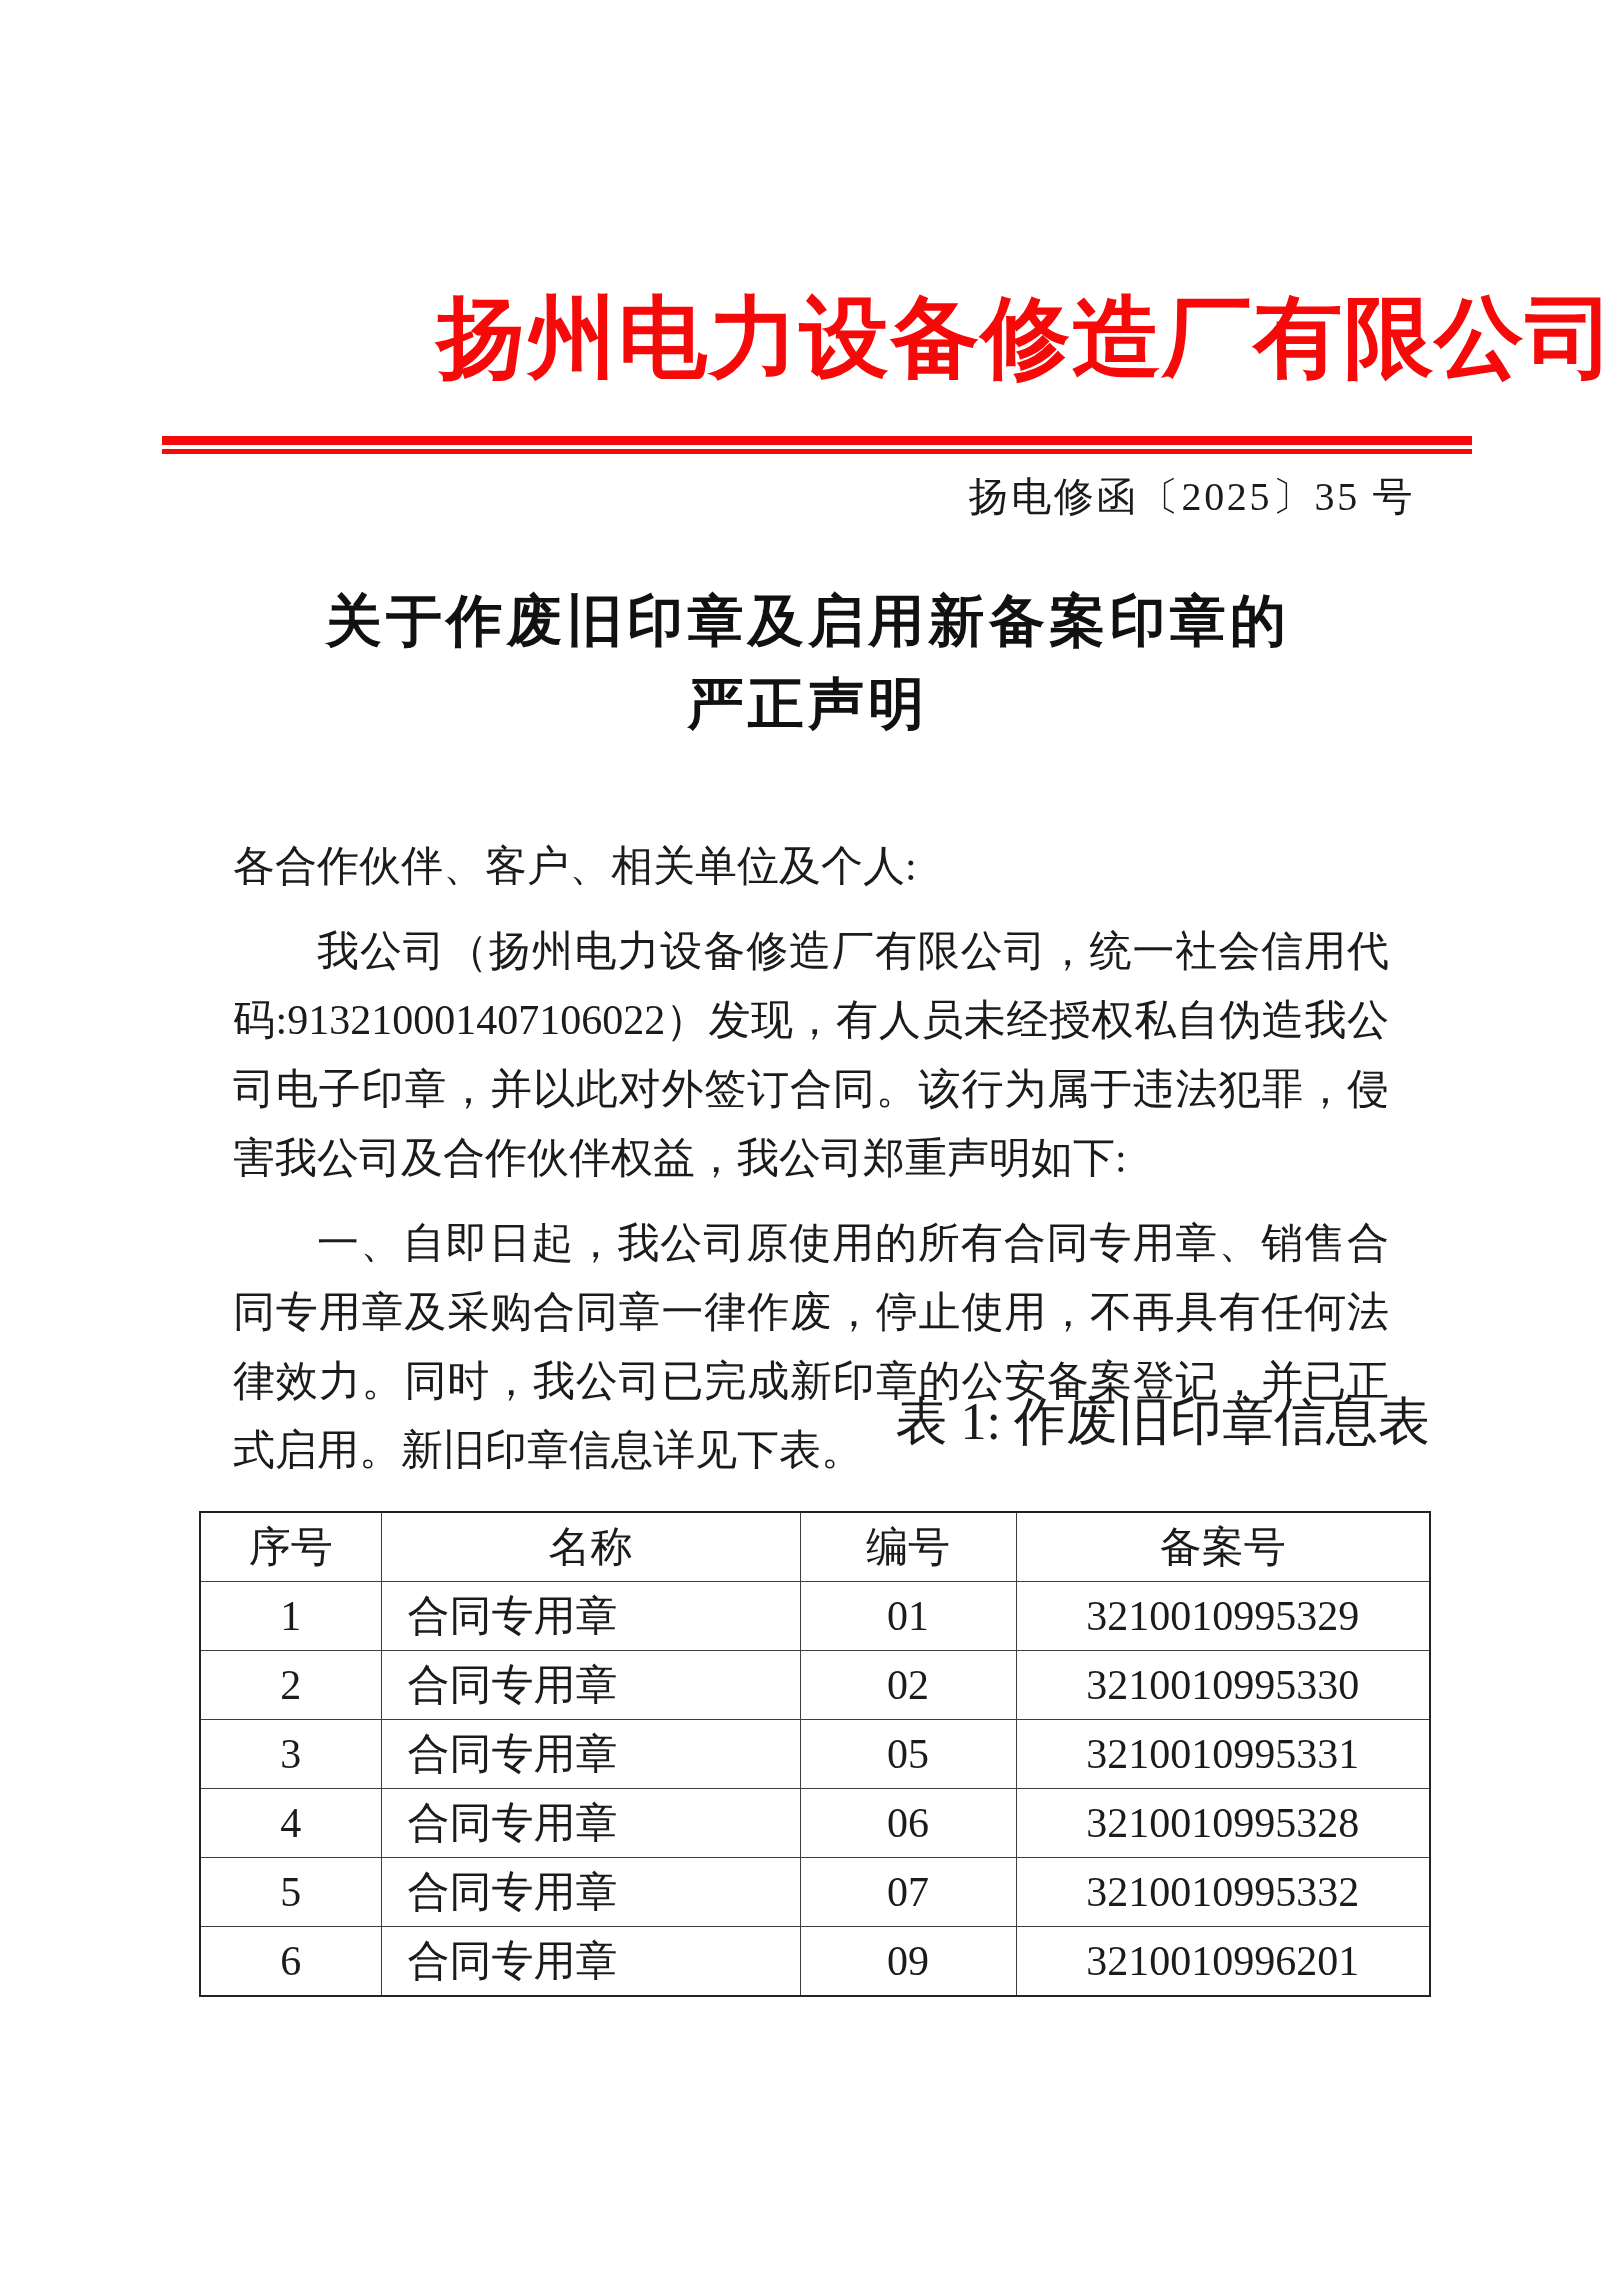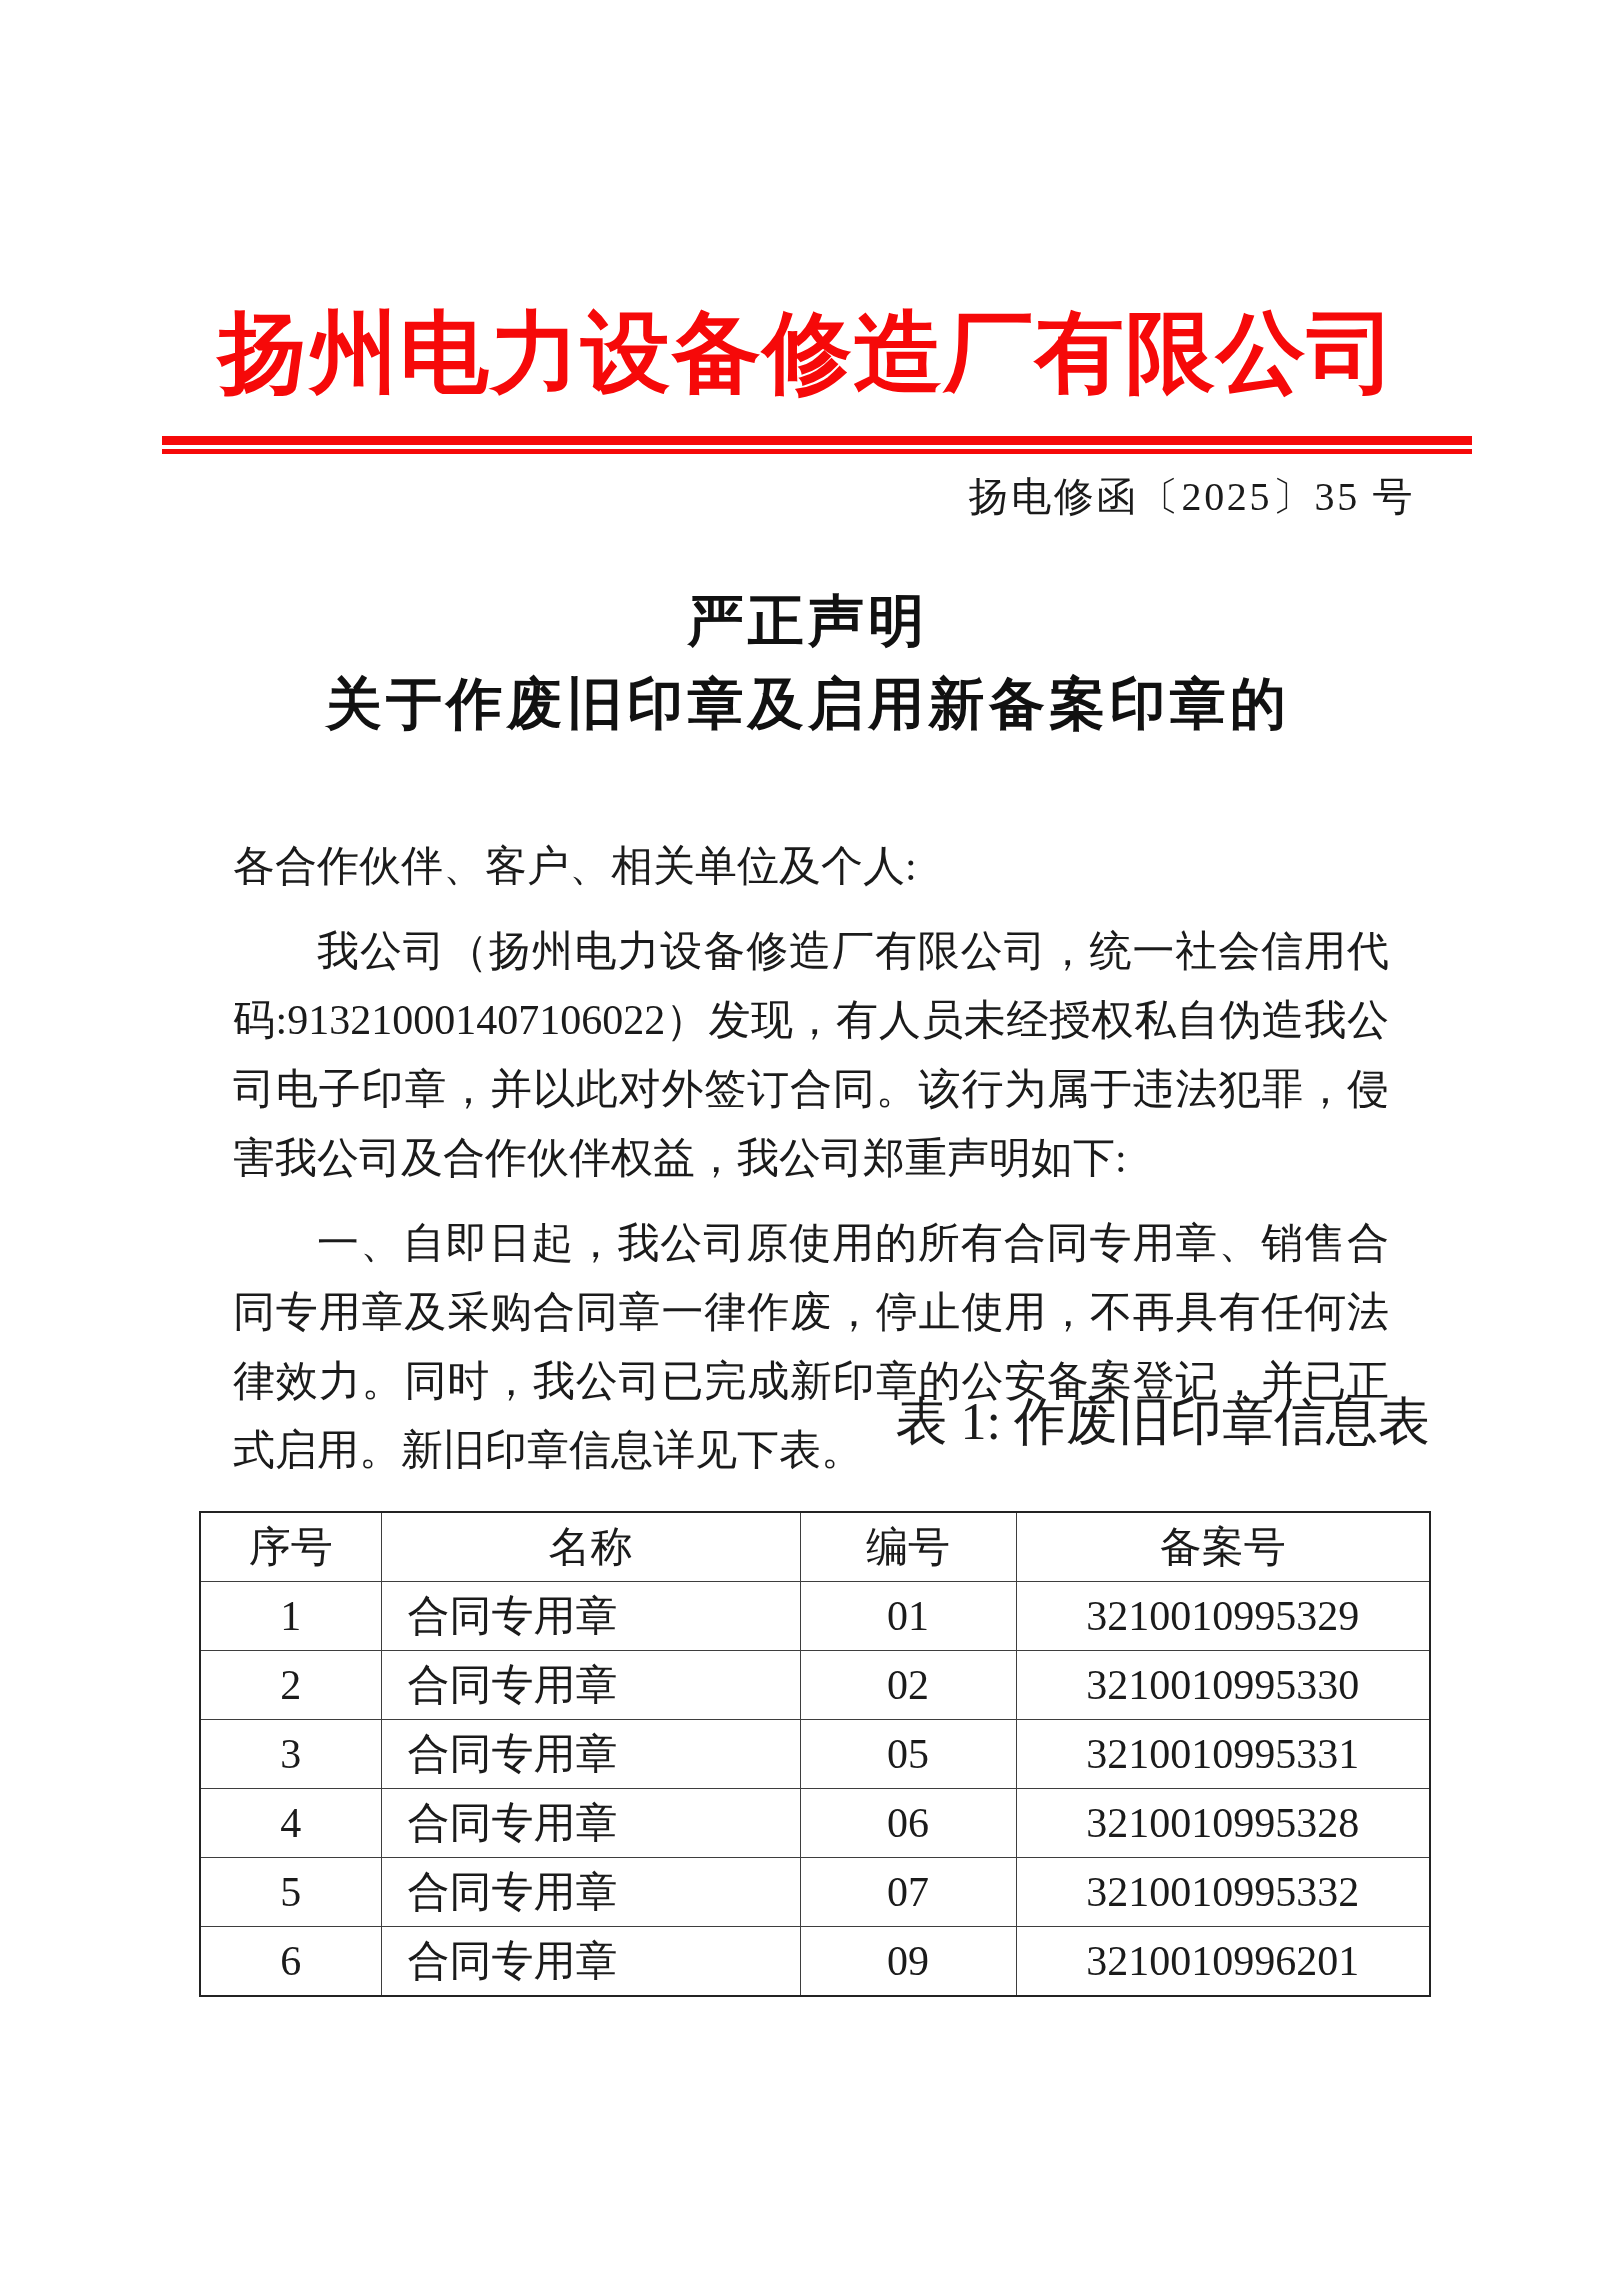"扬州电力设备修造厂有限公司" .company-name { text-align: center -> right; top: 299px -> 284px }
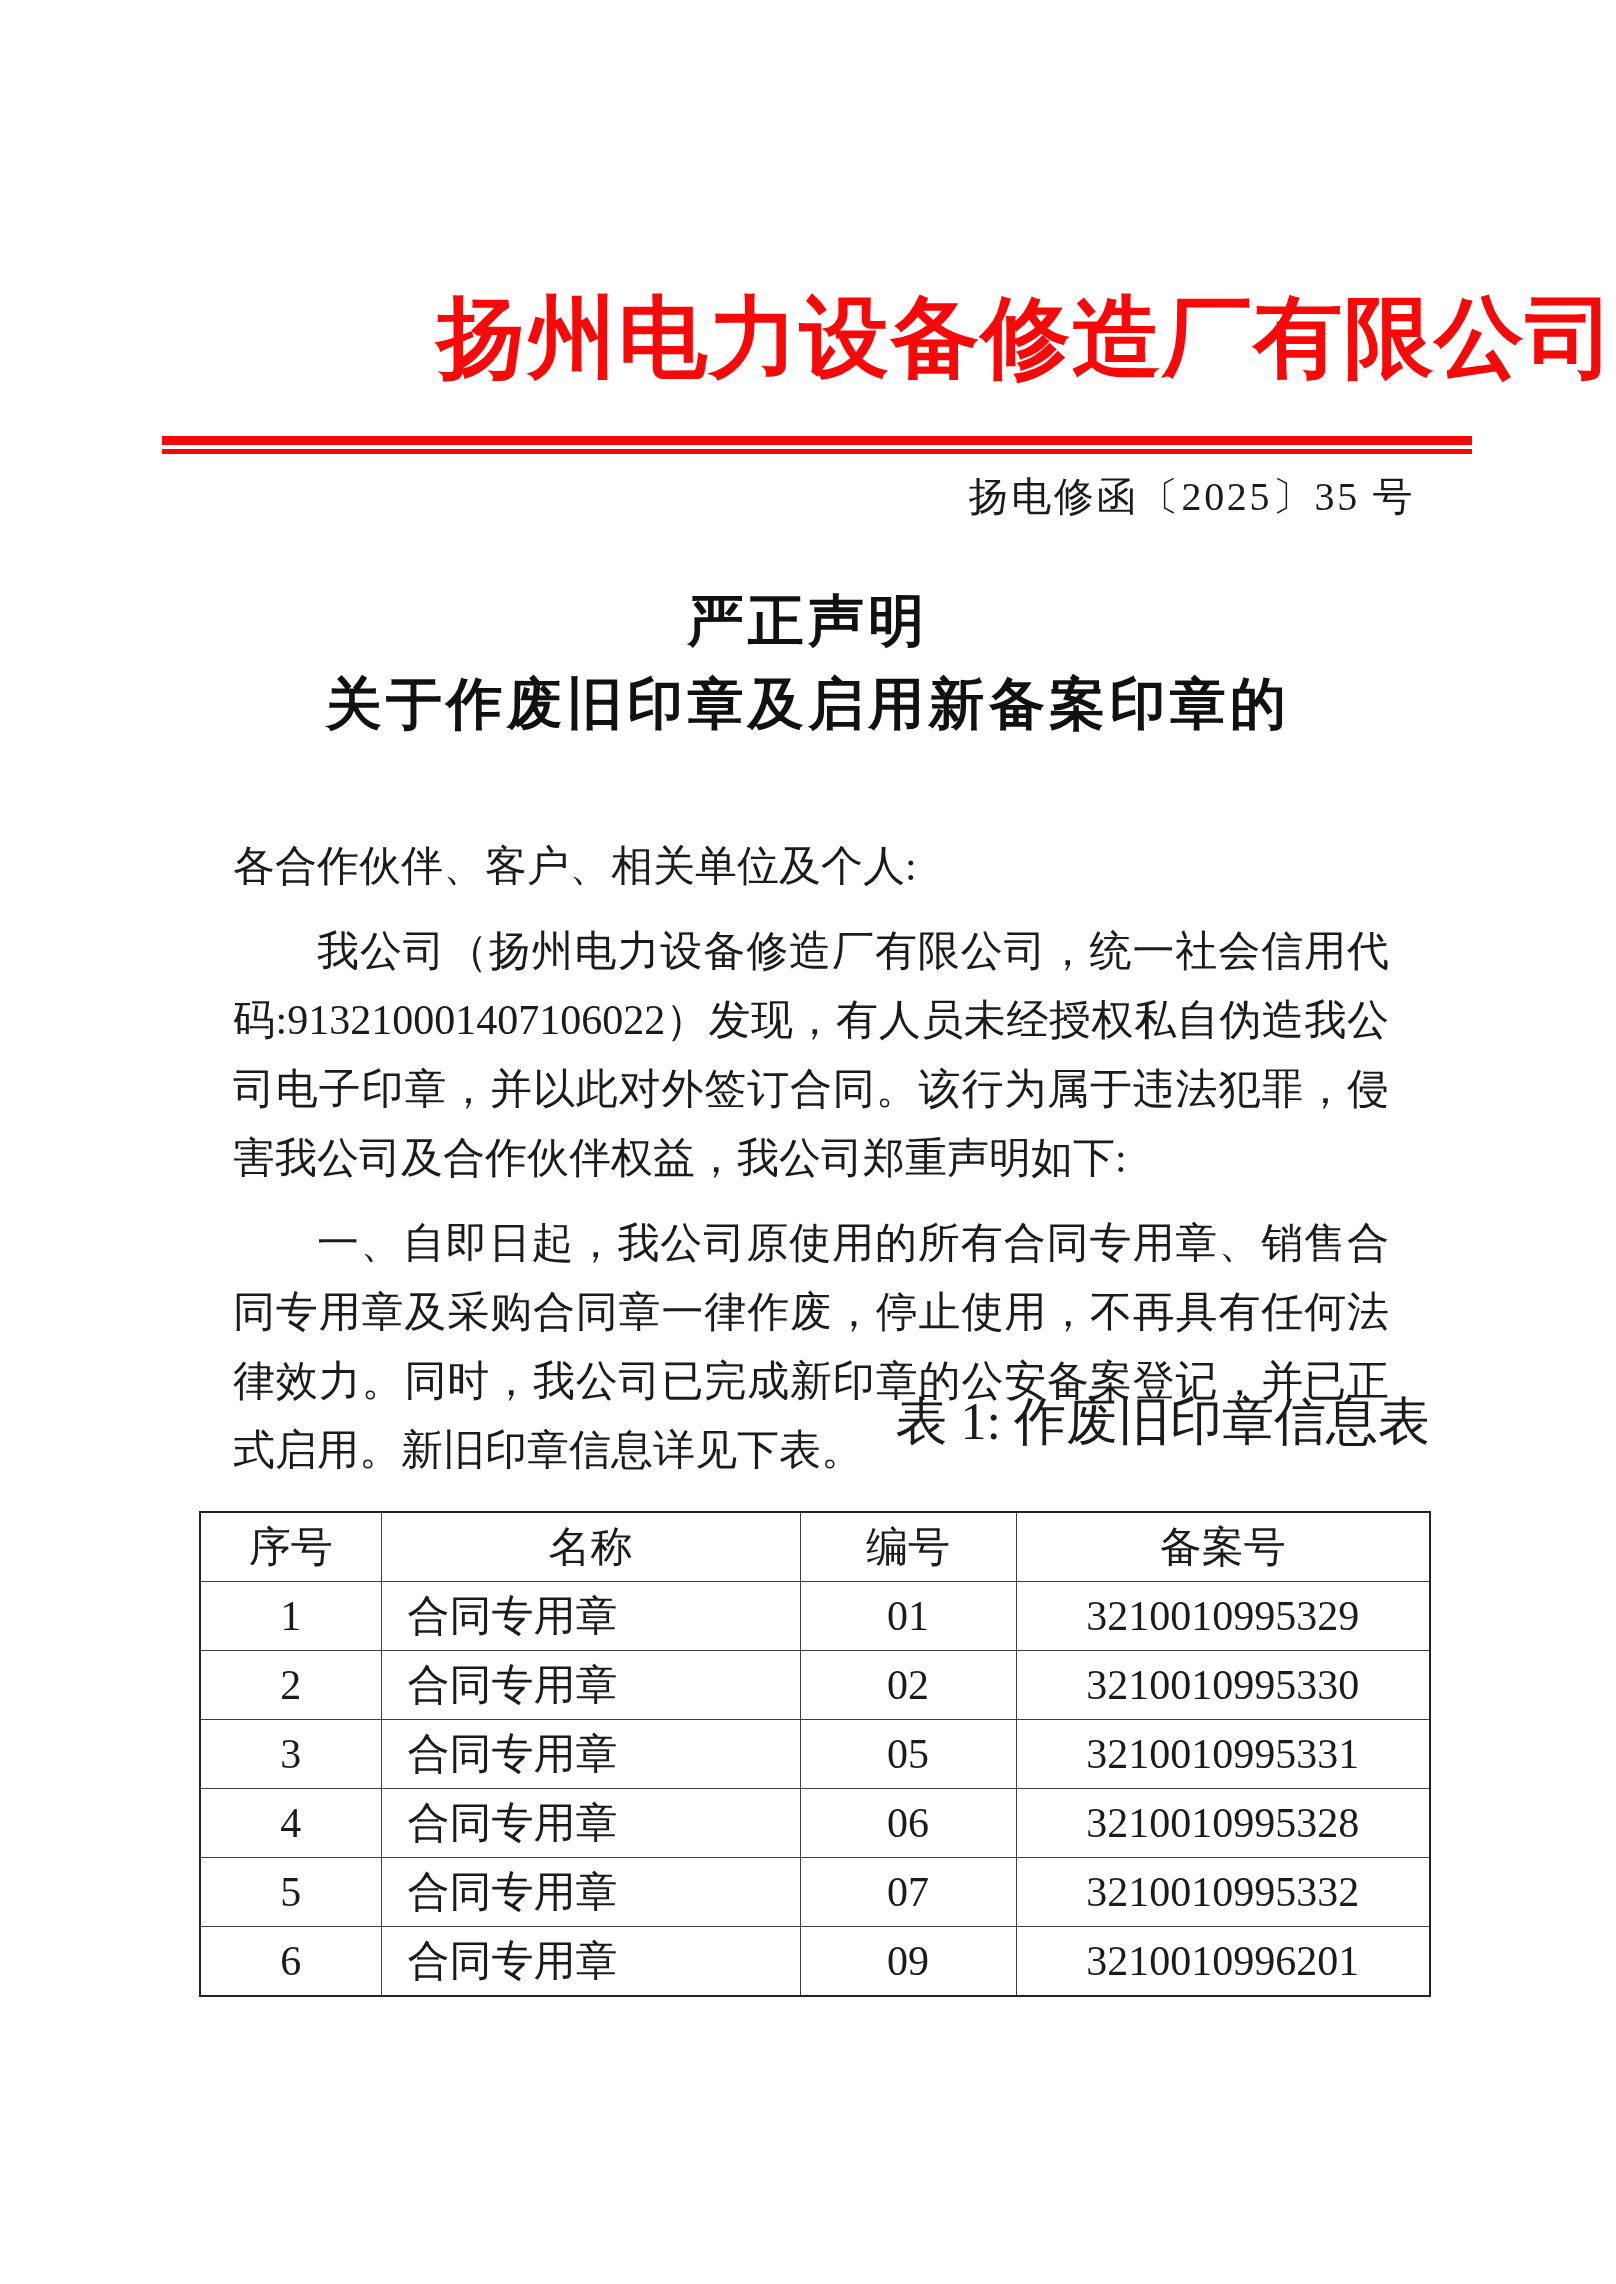"严正声明" div { order: before "关于作废旧印章及启用新备案印章的" -> after "关于作废旧印章及启用新备案印章的" }
